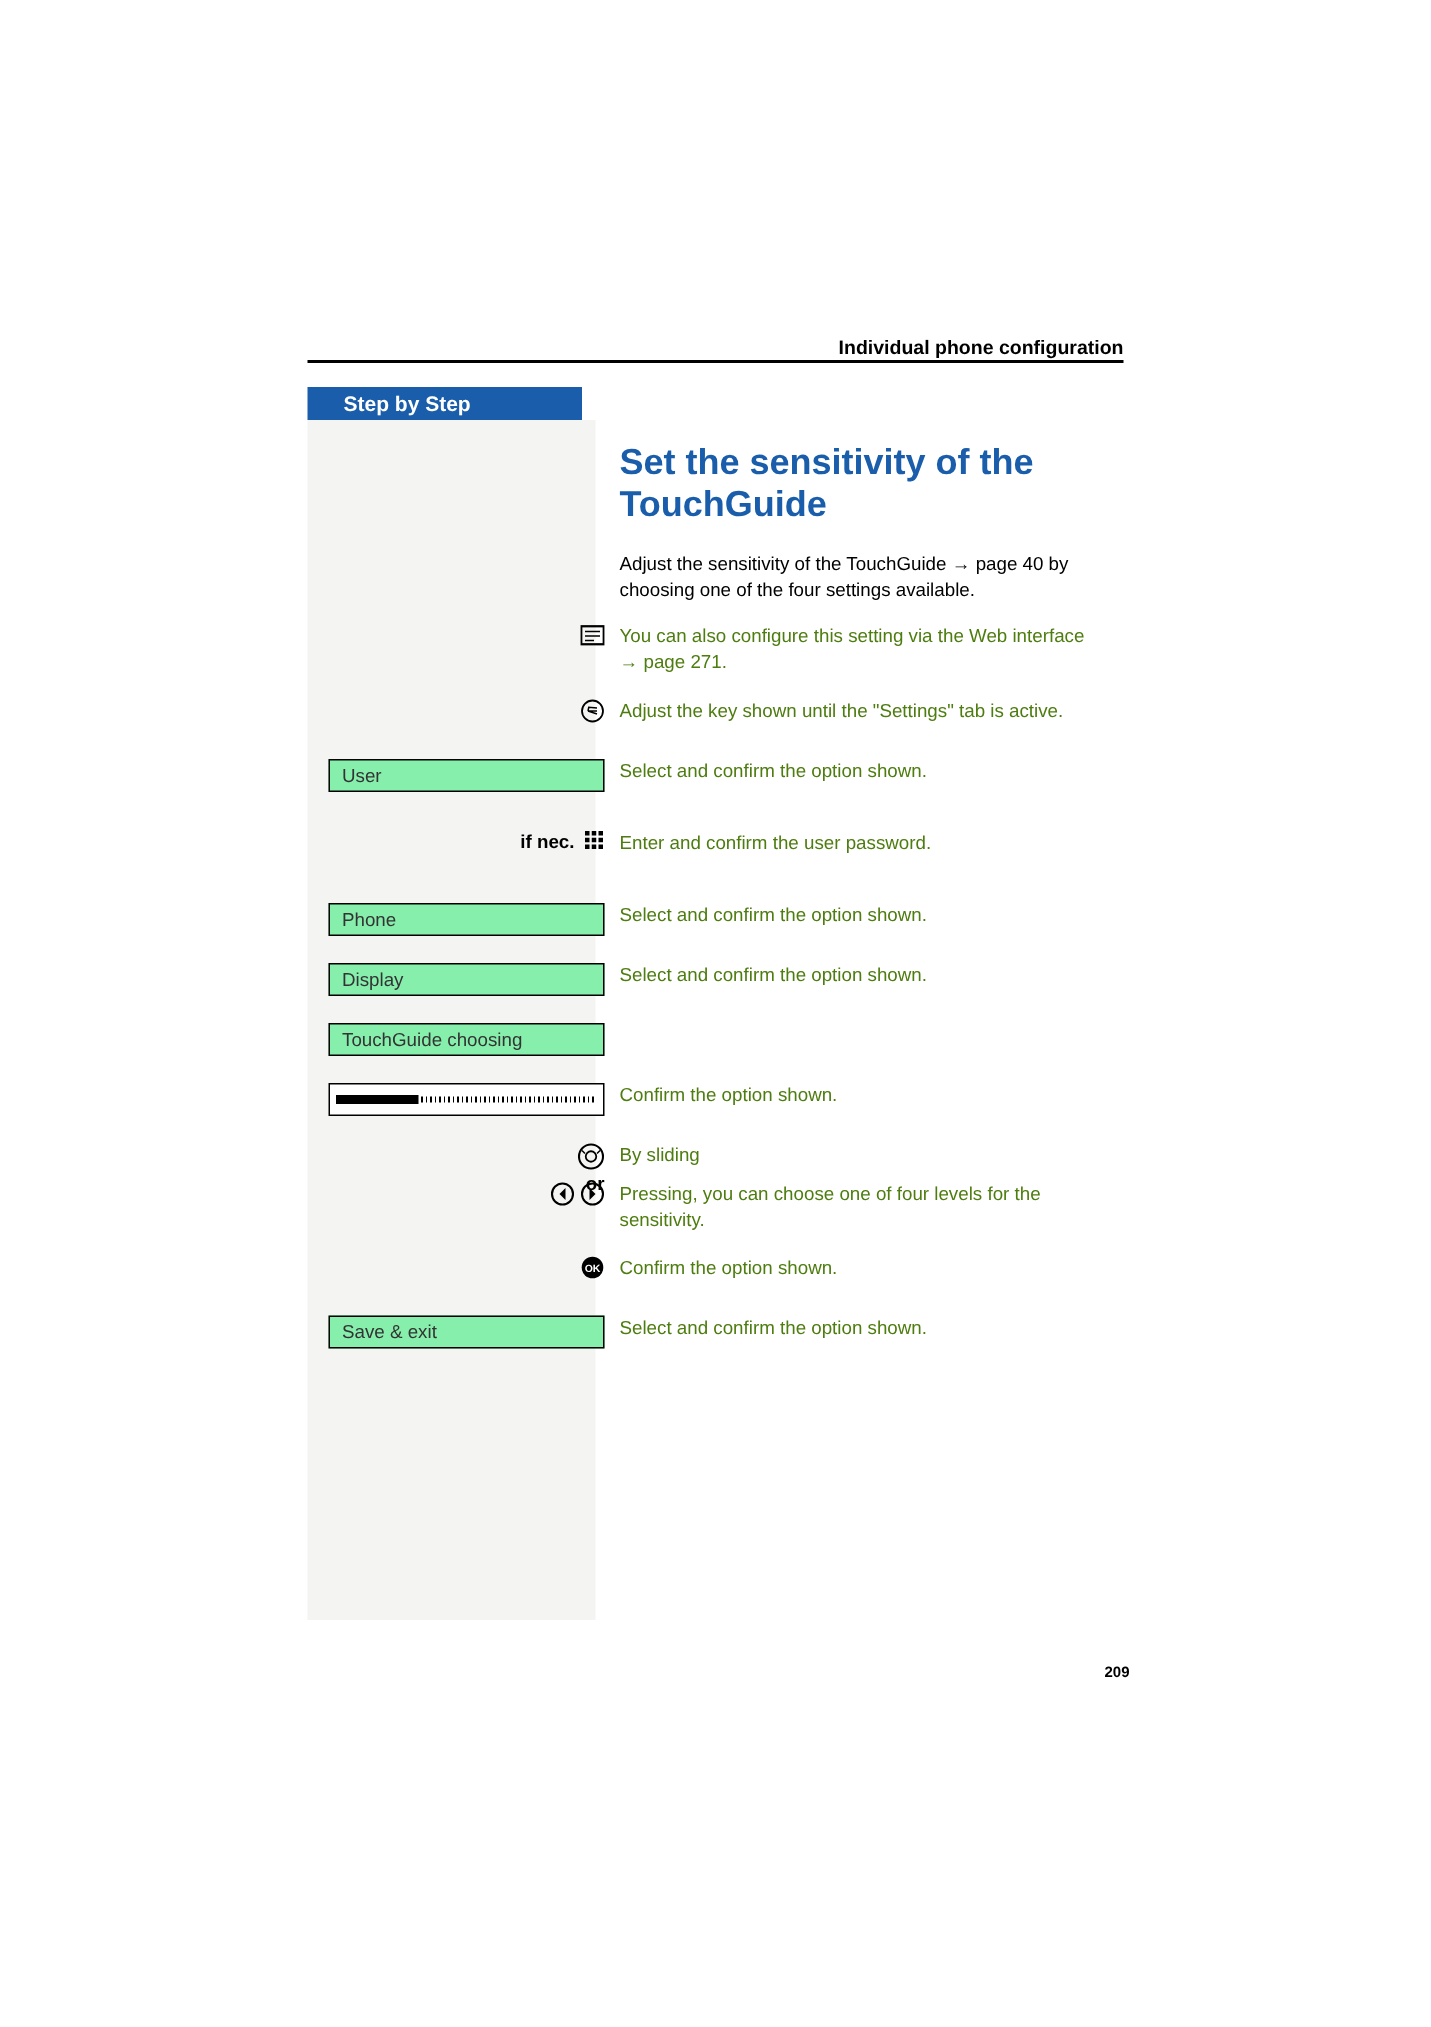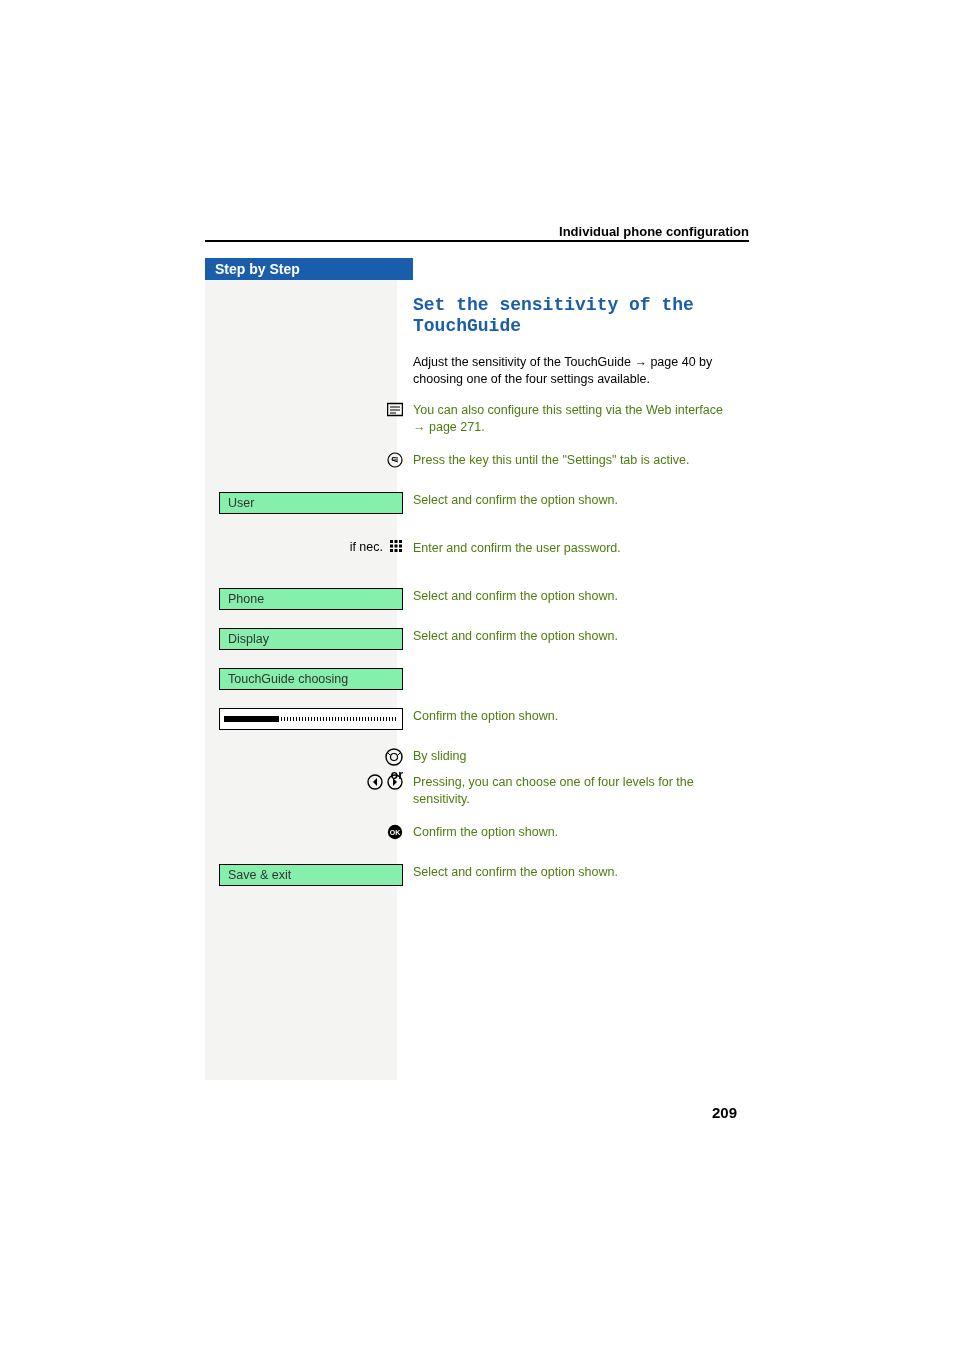"Step by Step" .sidebar-banner { padding-left: 10px -> 24px; width: 208px -> 183px }
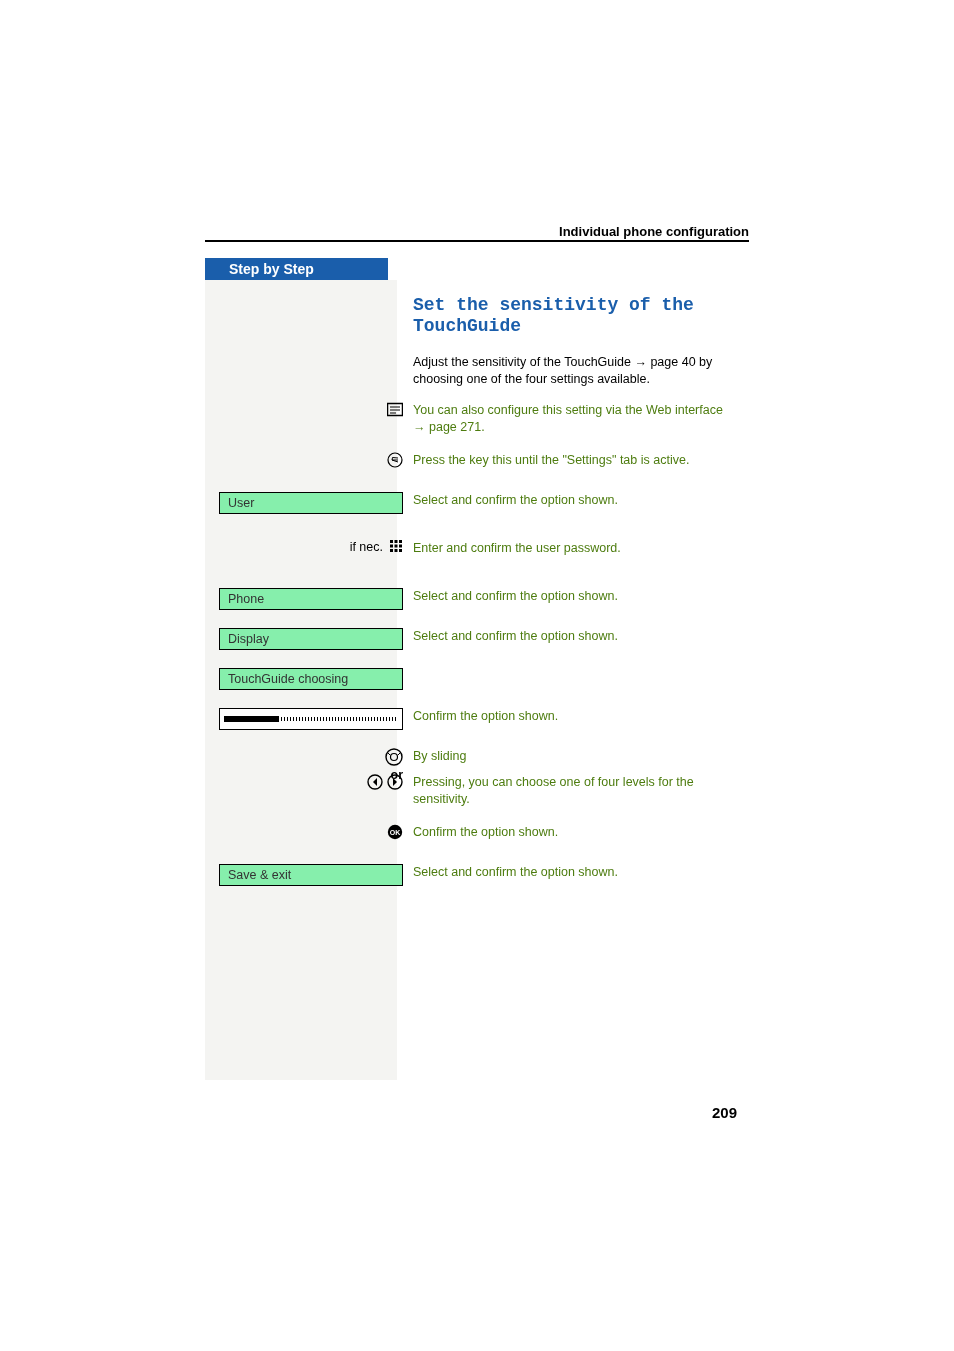"Set the sensitivity of the" .heading { font-family: Liberation Mono, monospace -> none; font-size: 18px -> 24px }
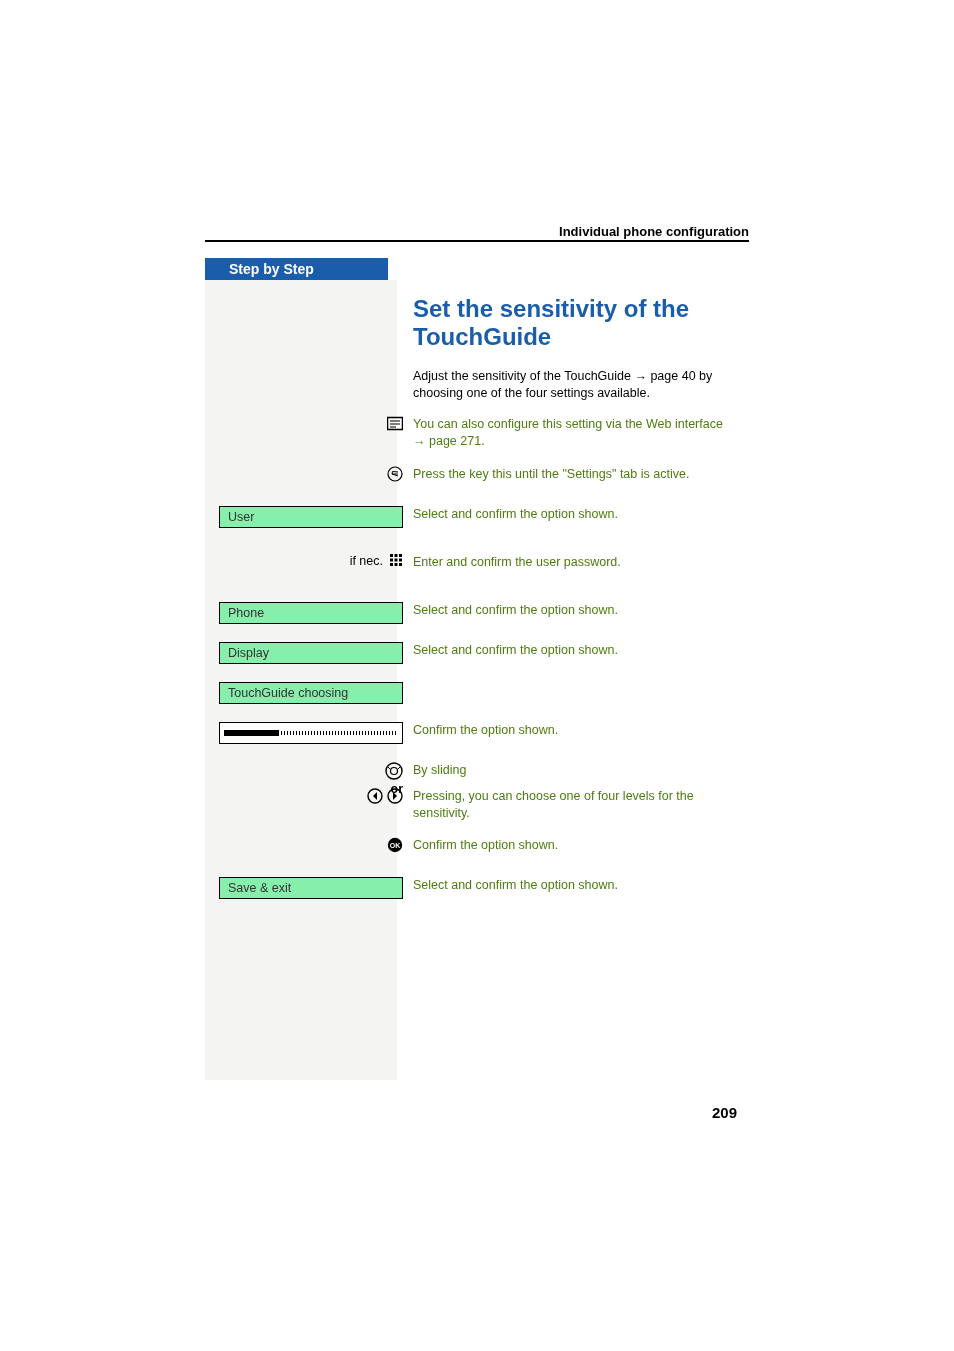"Press the key this until" p.step-right { text: Press the key this -> Adjust the key shown }
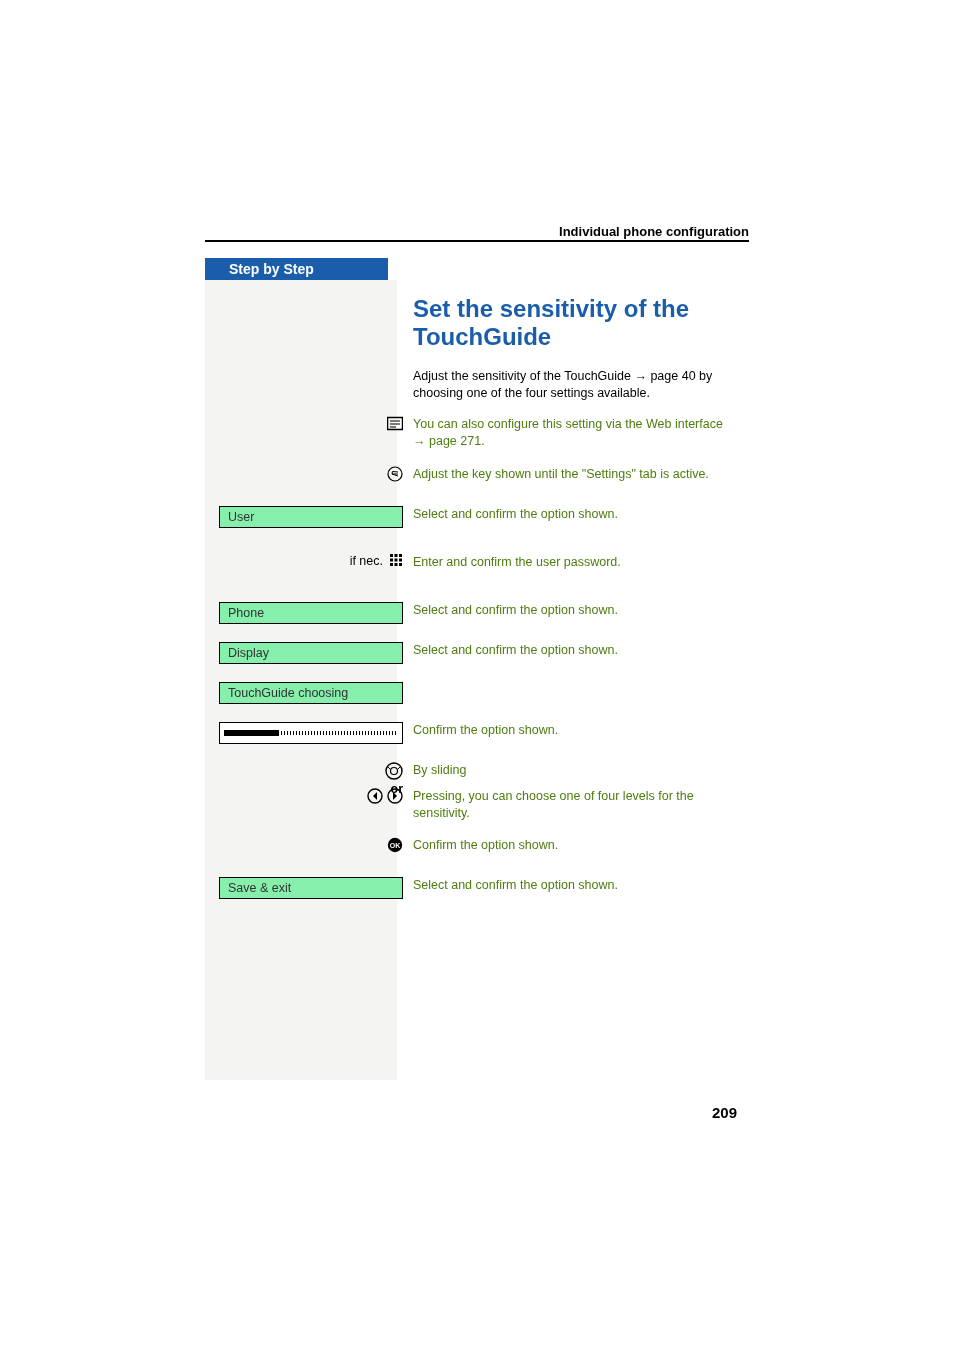"if nec." .ifnec { font-weight: normal -> bold }
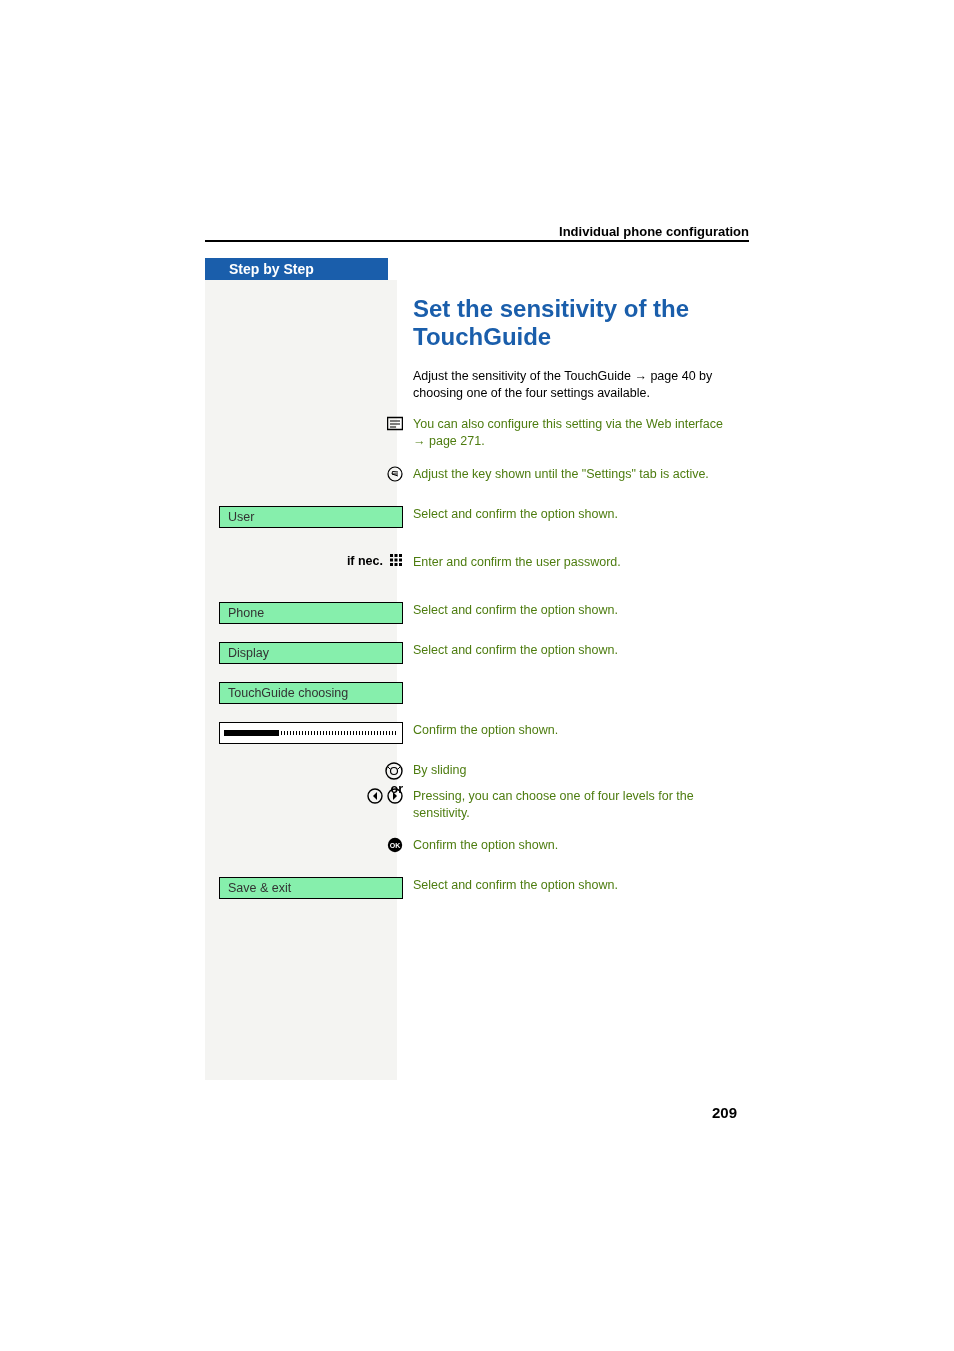"209" .page-number { font-size: 15px -> 10px; right: 217px -> 201px }
